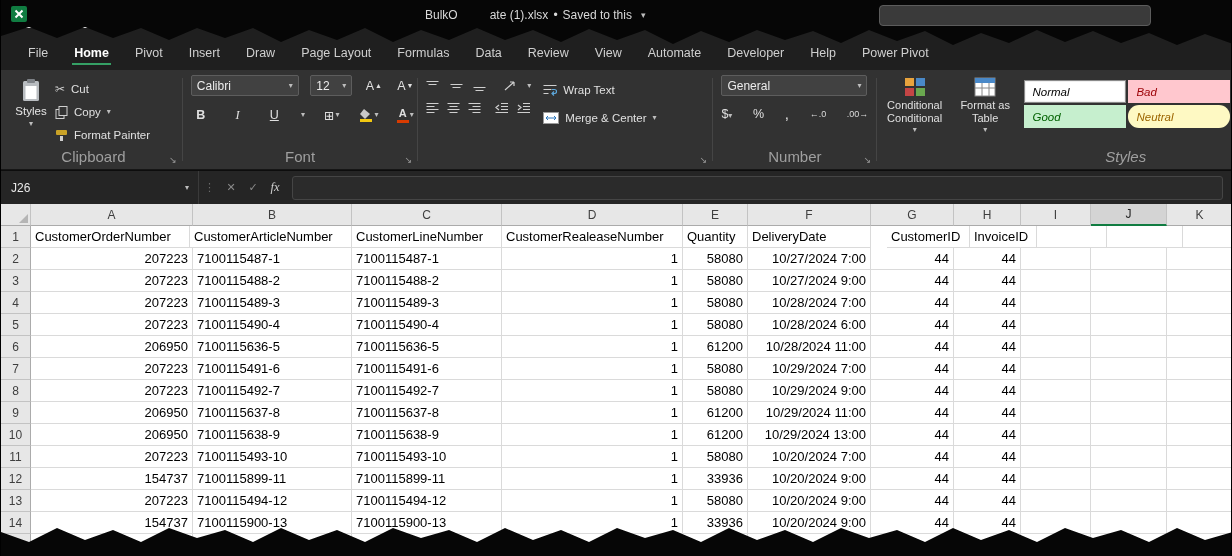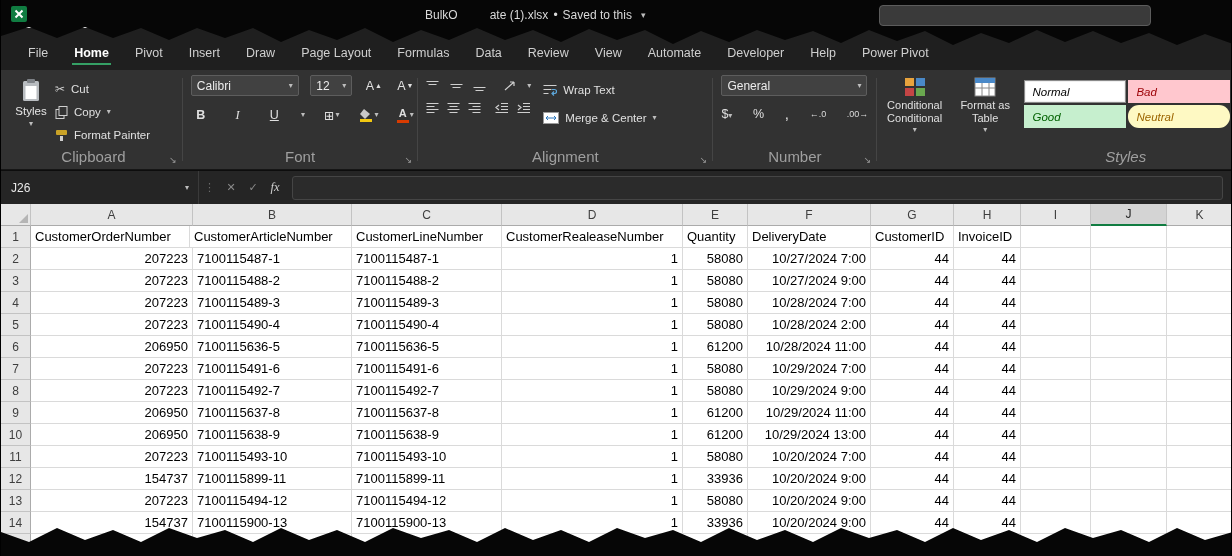"Alignment" div.glabel { html: <div>Alignment</div> -> none }
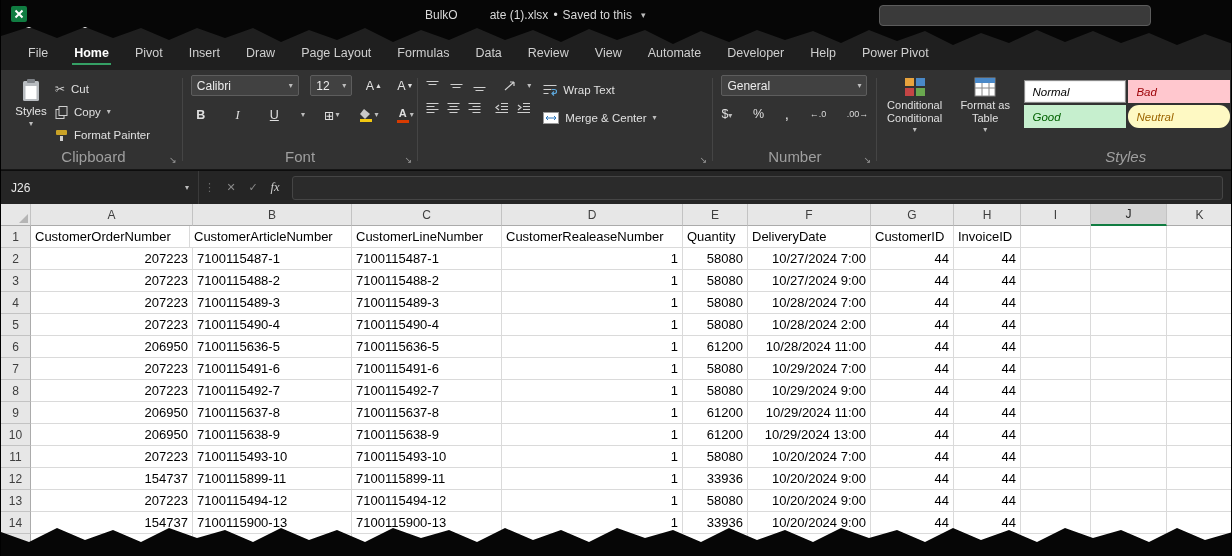"CustomerID" div.cell { margin-left: none -> 16px }
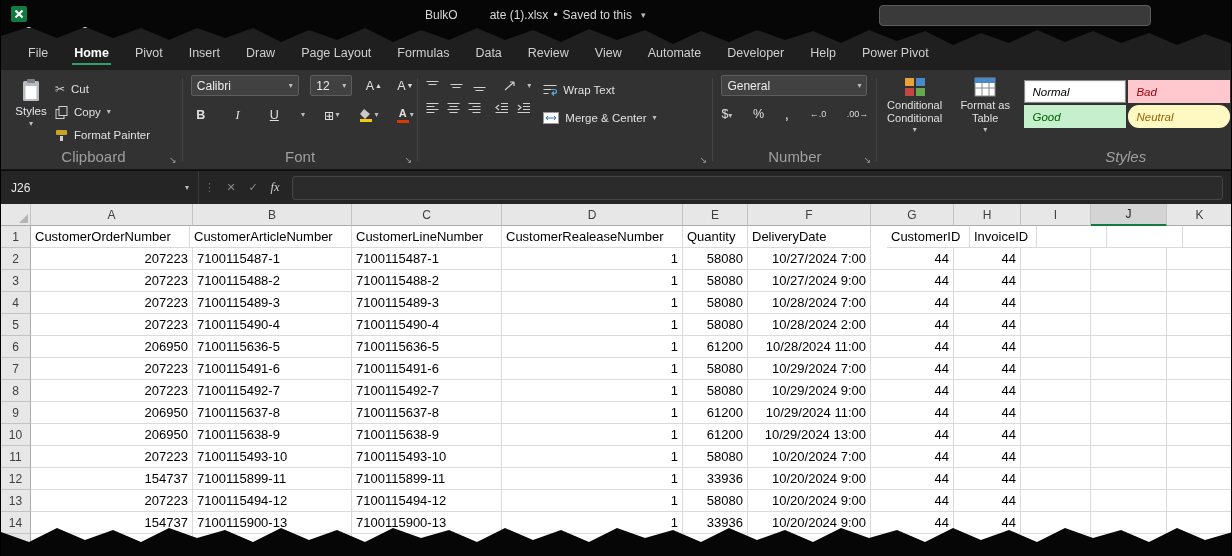"10/28/2024 2:00" div.cell { text: 2:00 -> 6:00 }
